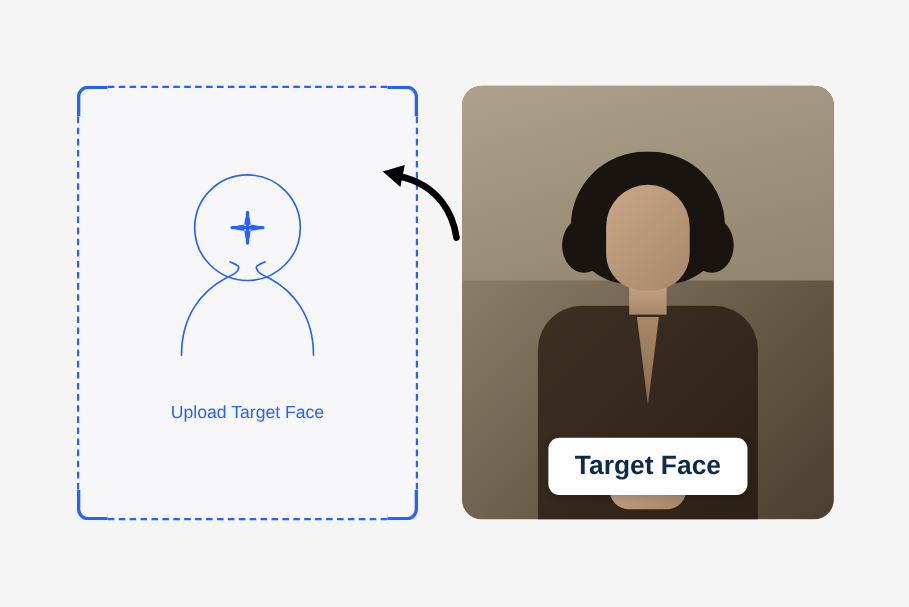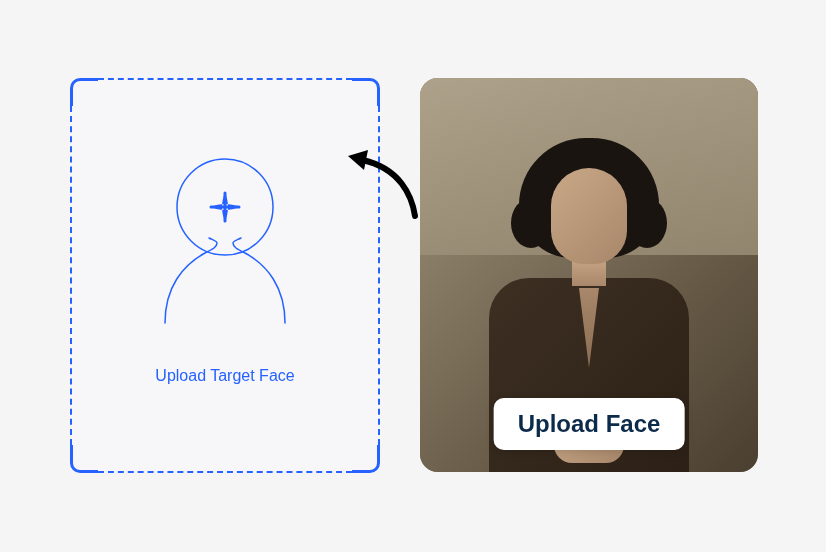"Upload Face" span.photo-badge-text { text: Upload -> Target }
